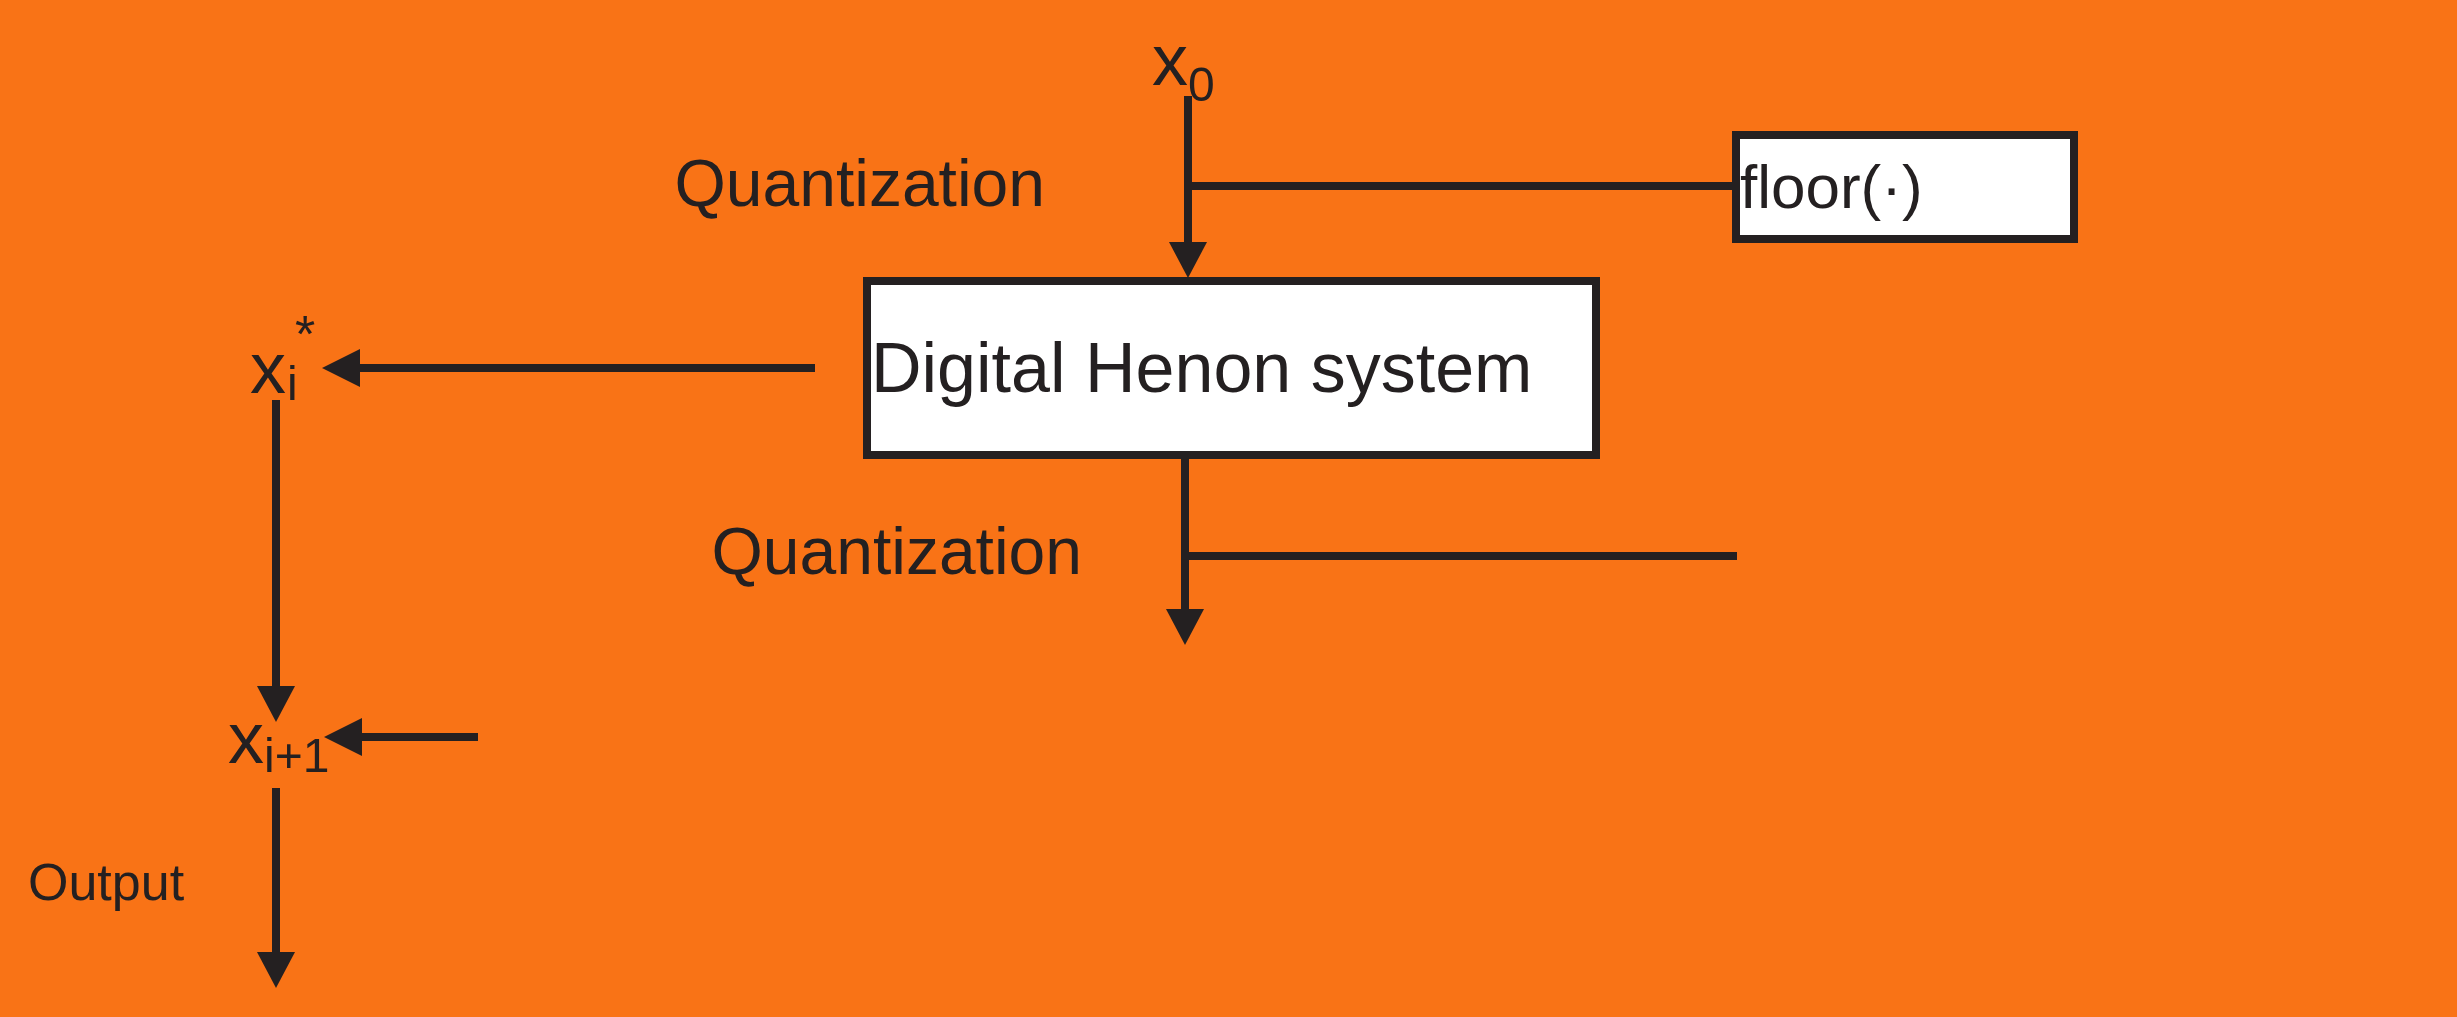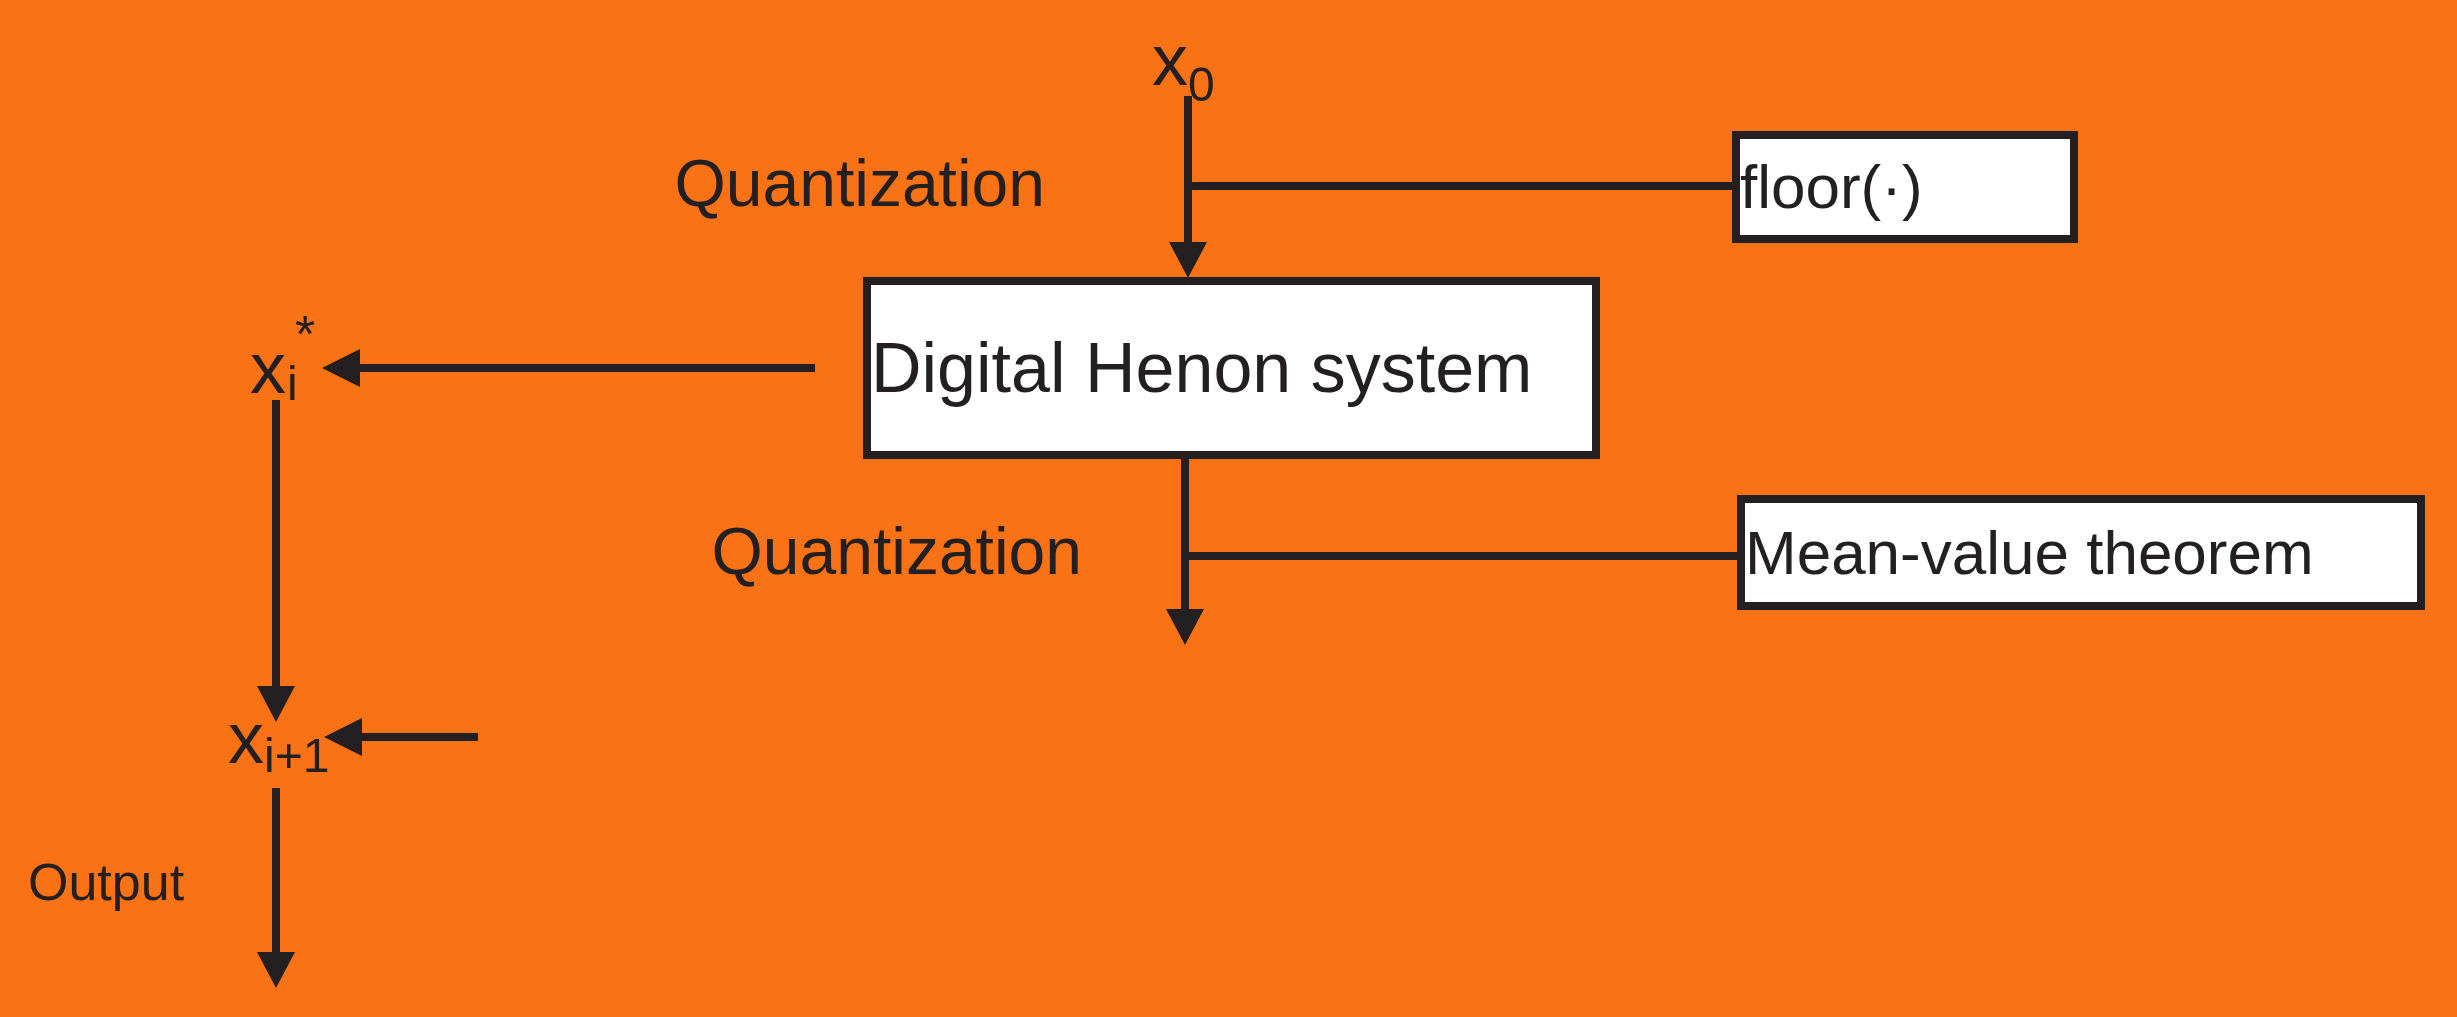"Mean-value theorem" div.box { html: <div> <span>Mean-value theorem</span> </div> -> none }
